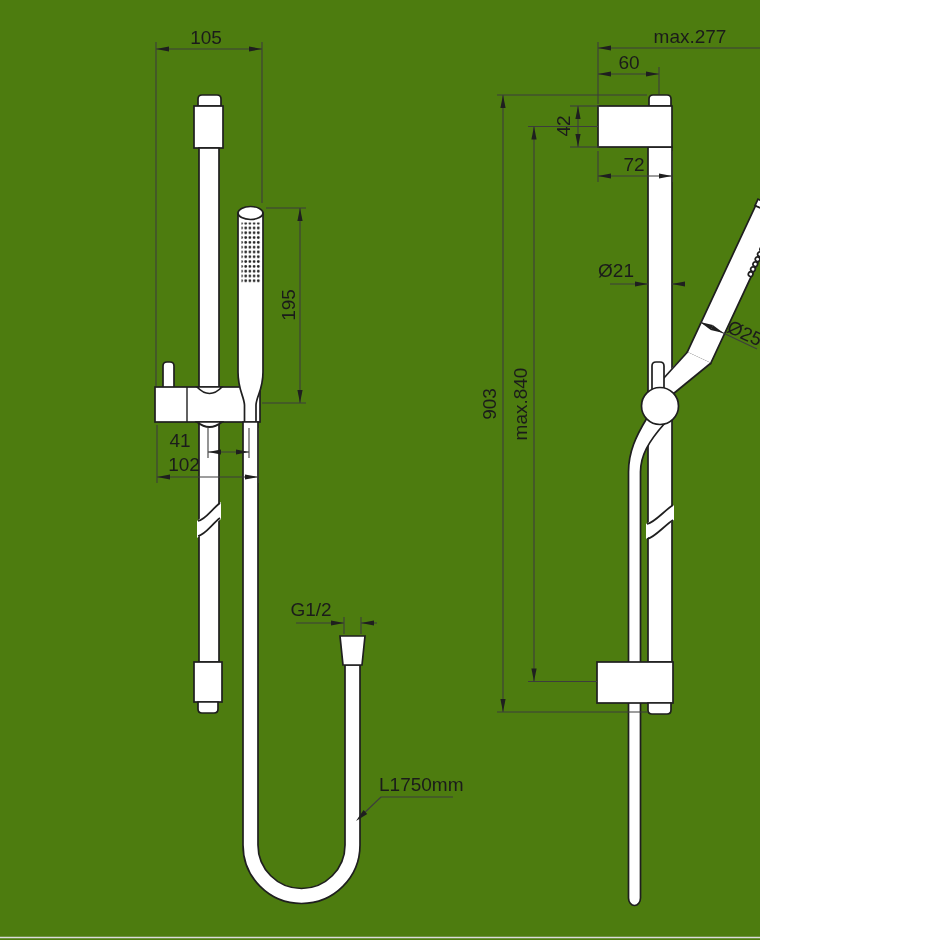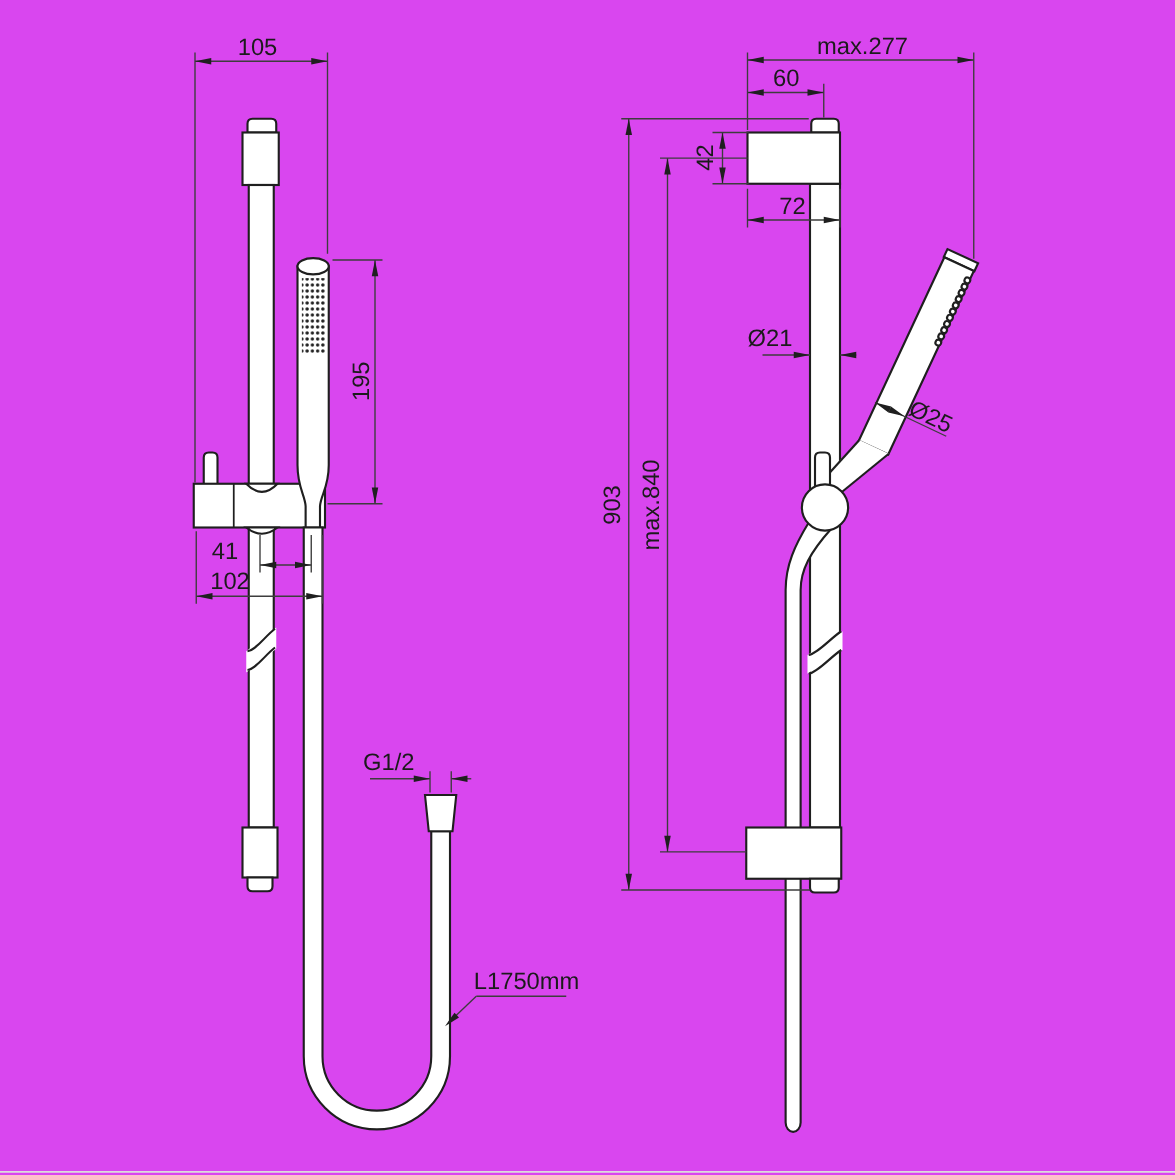"105" .stage { background: #d946ef -> #4d7c0f; width: 940px -> 760px }
